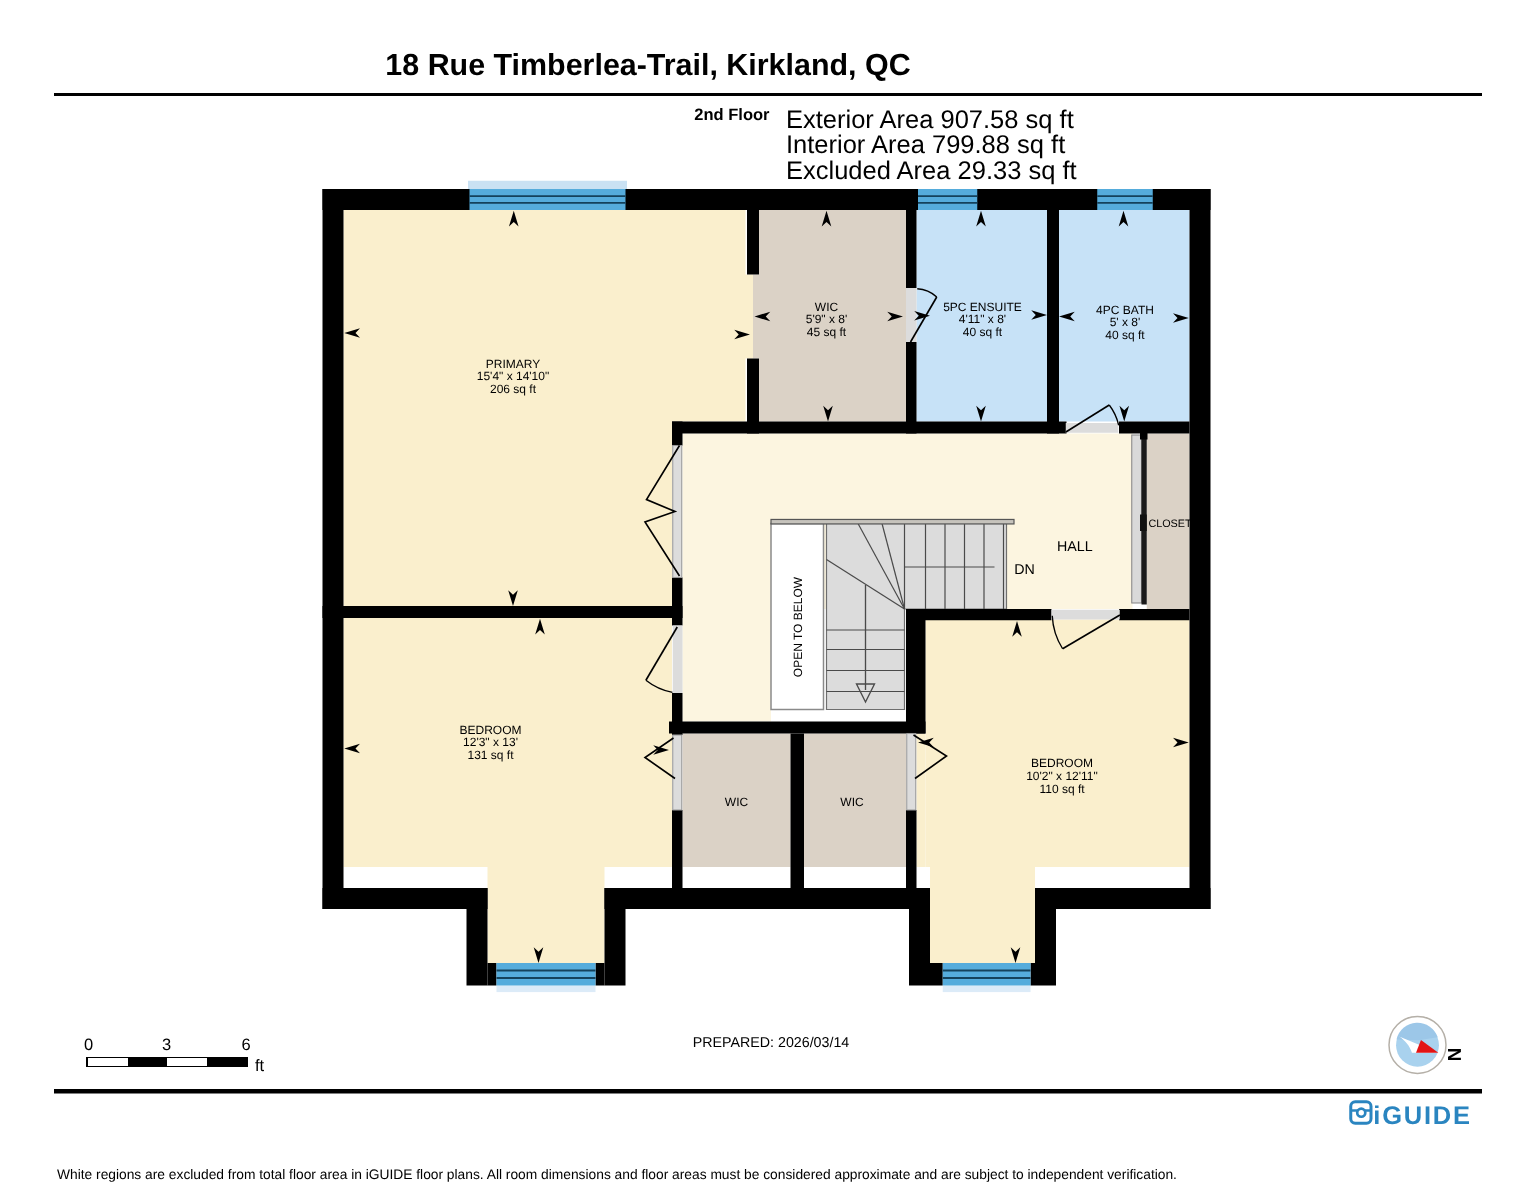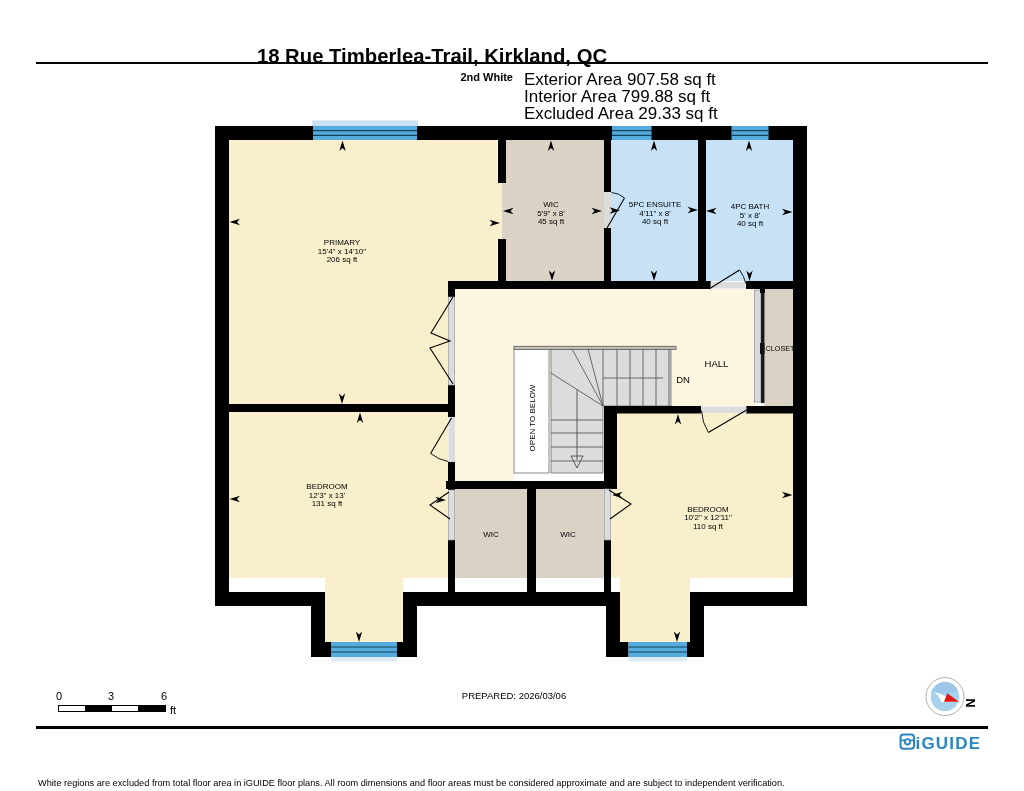"18 Rue Timberlea-Trail, Kirkland, QC" div.abs { margin-top: 12px -> none }
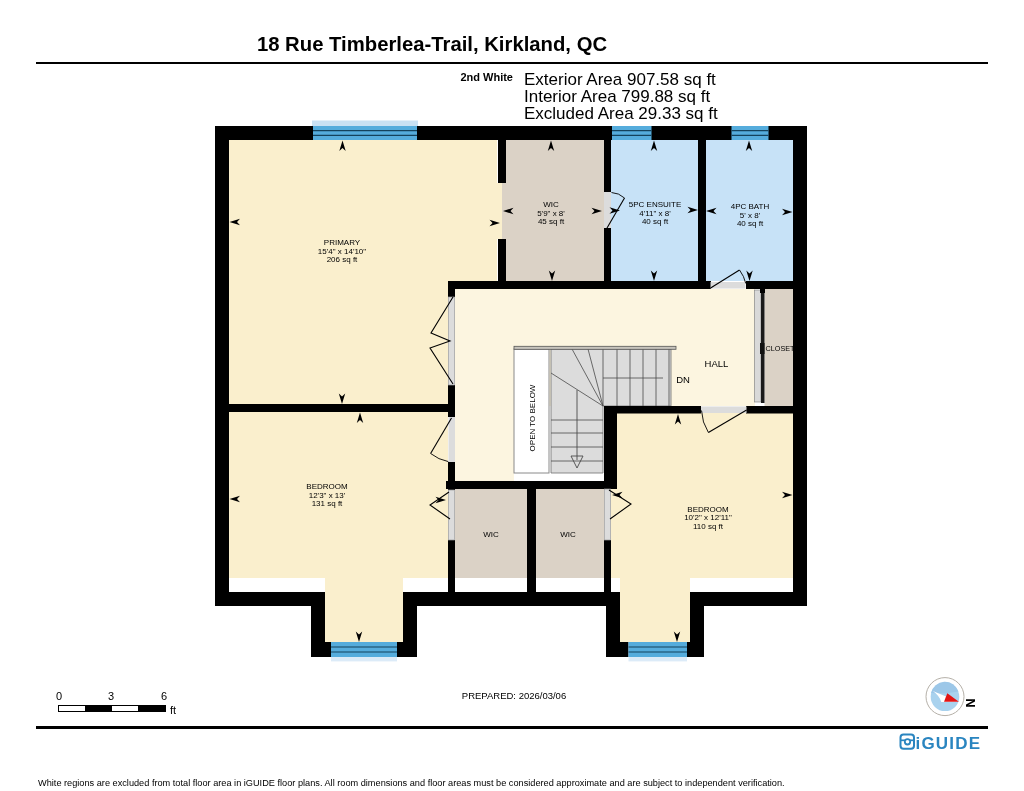"2nd White" div.abs { text: White -> Floor }
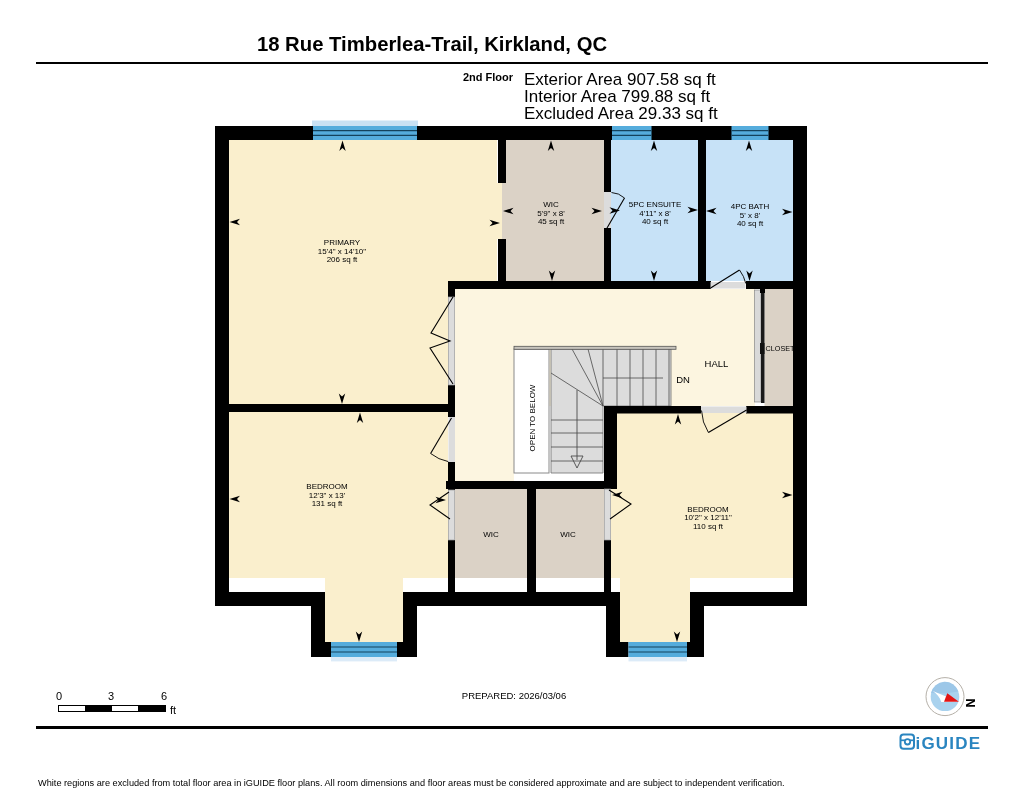"PREPARED: 2026/03/06" div.abs { text: 2026/03/06 -> 2026/03/14 }
